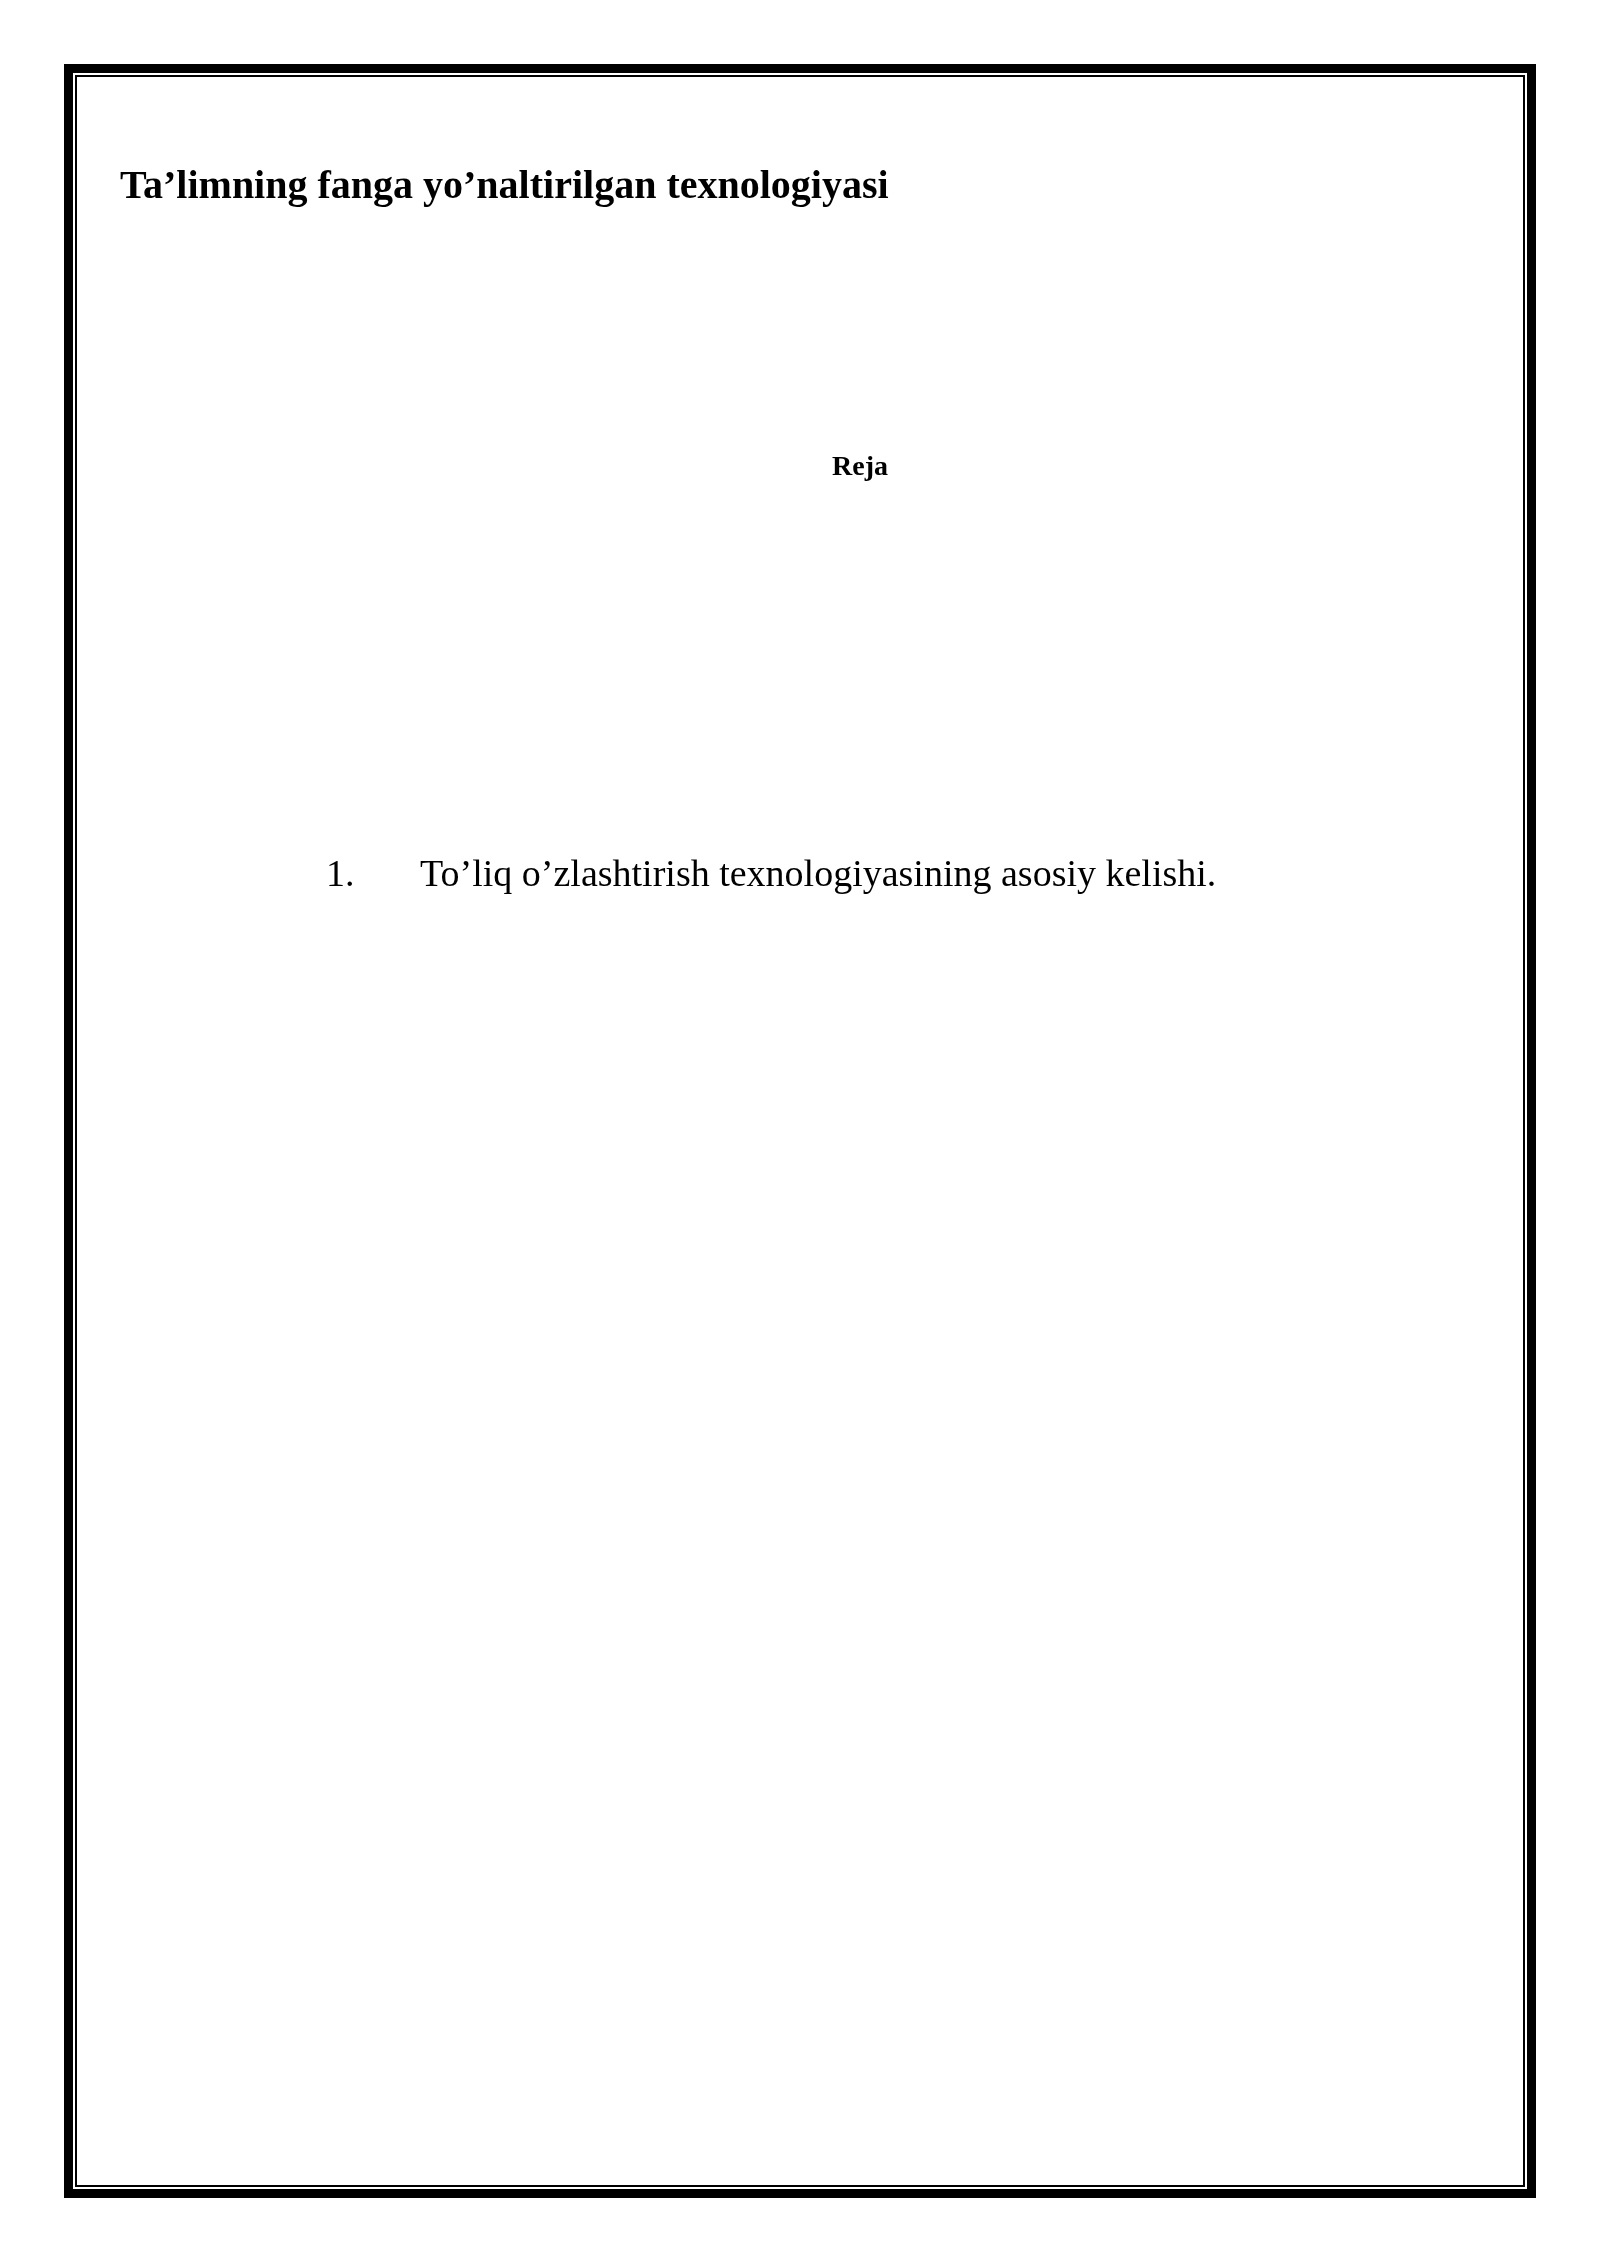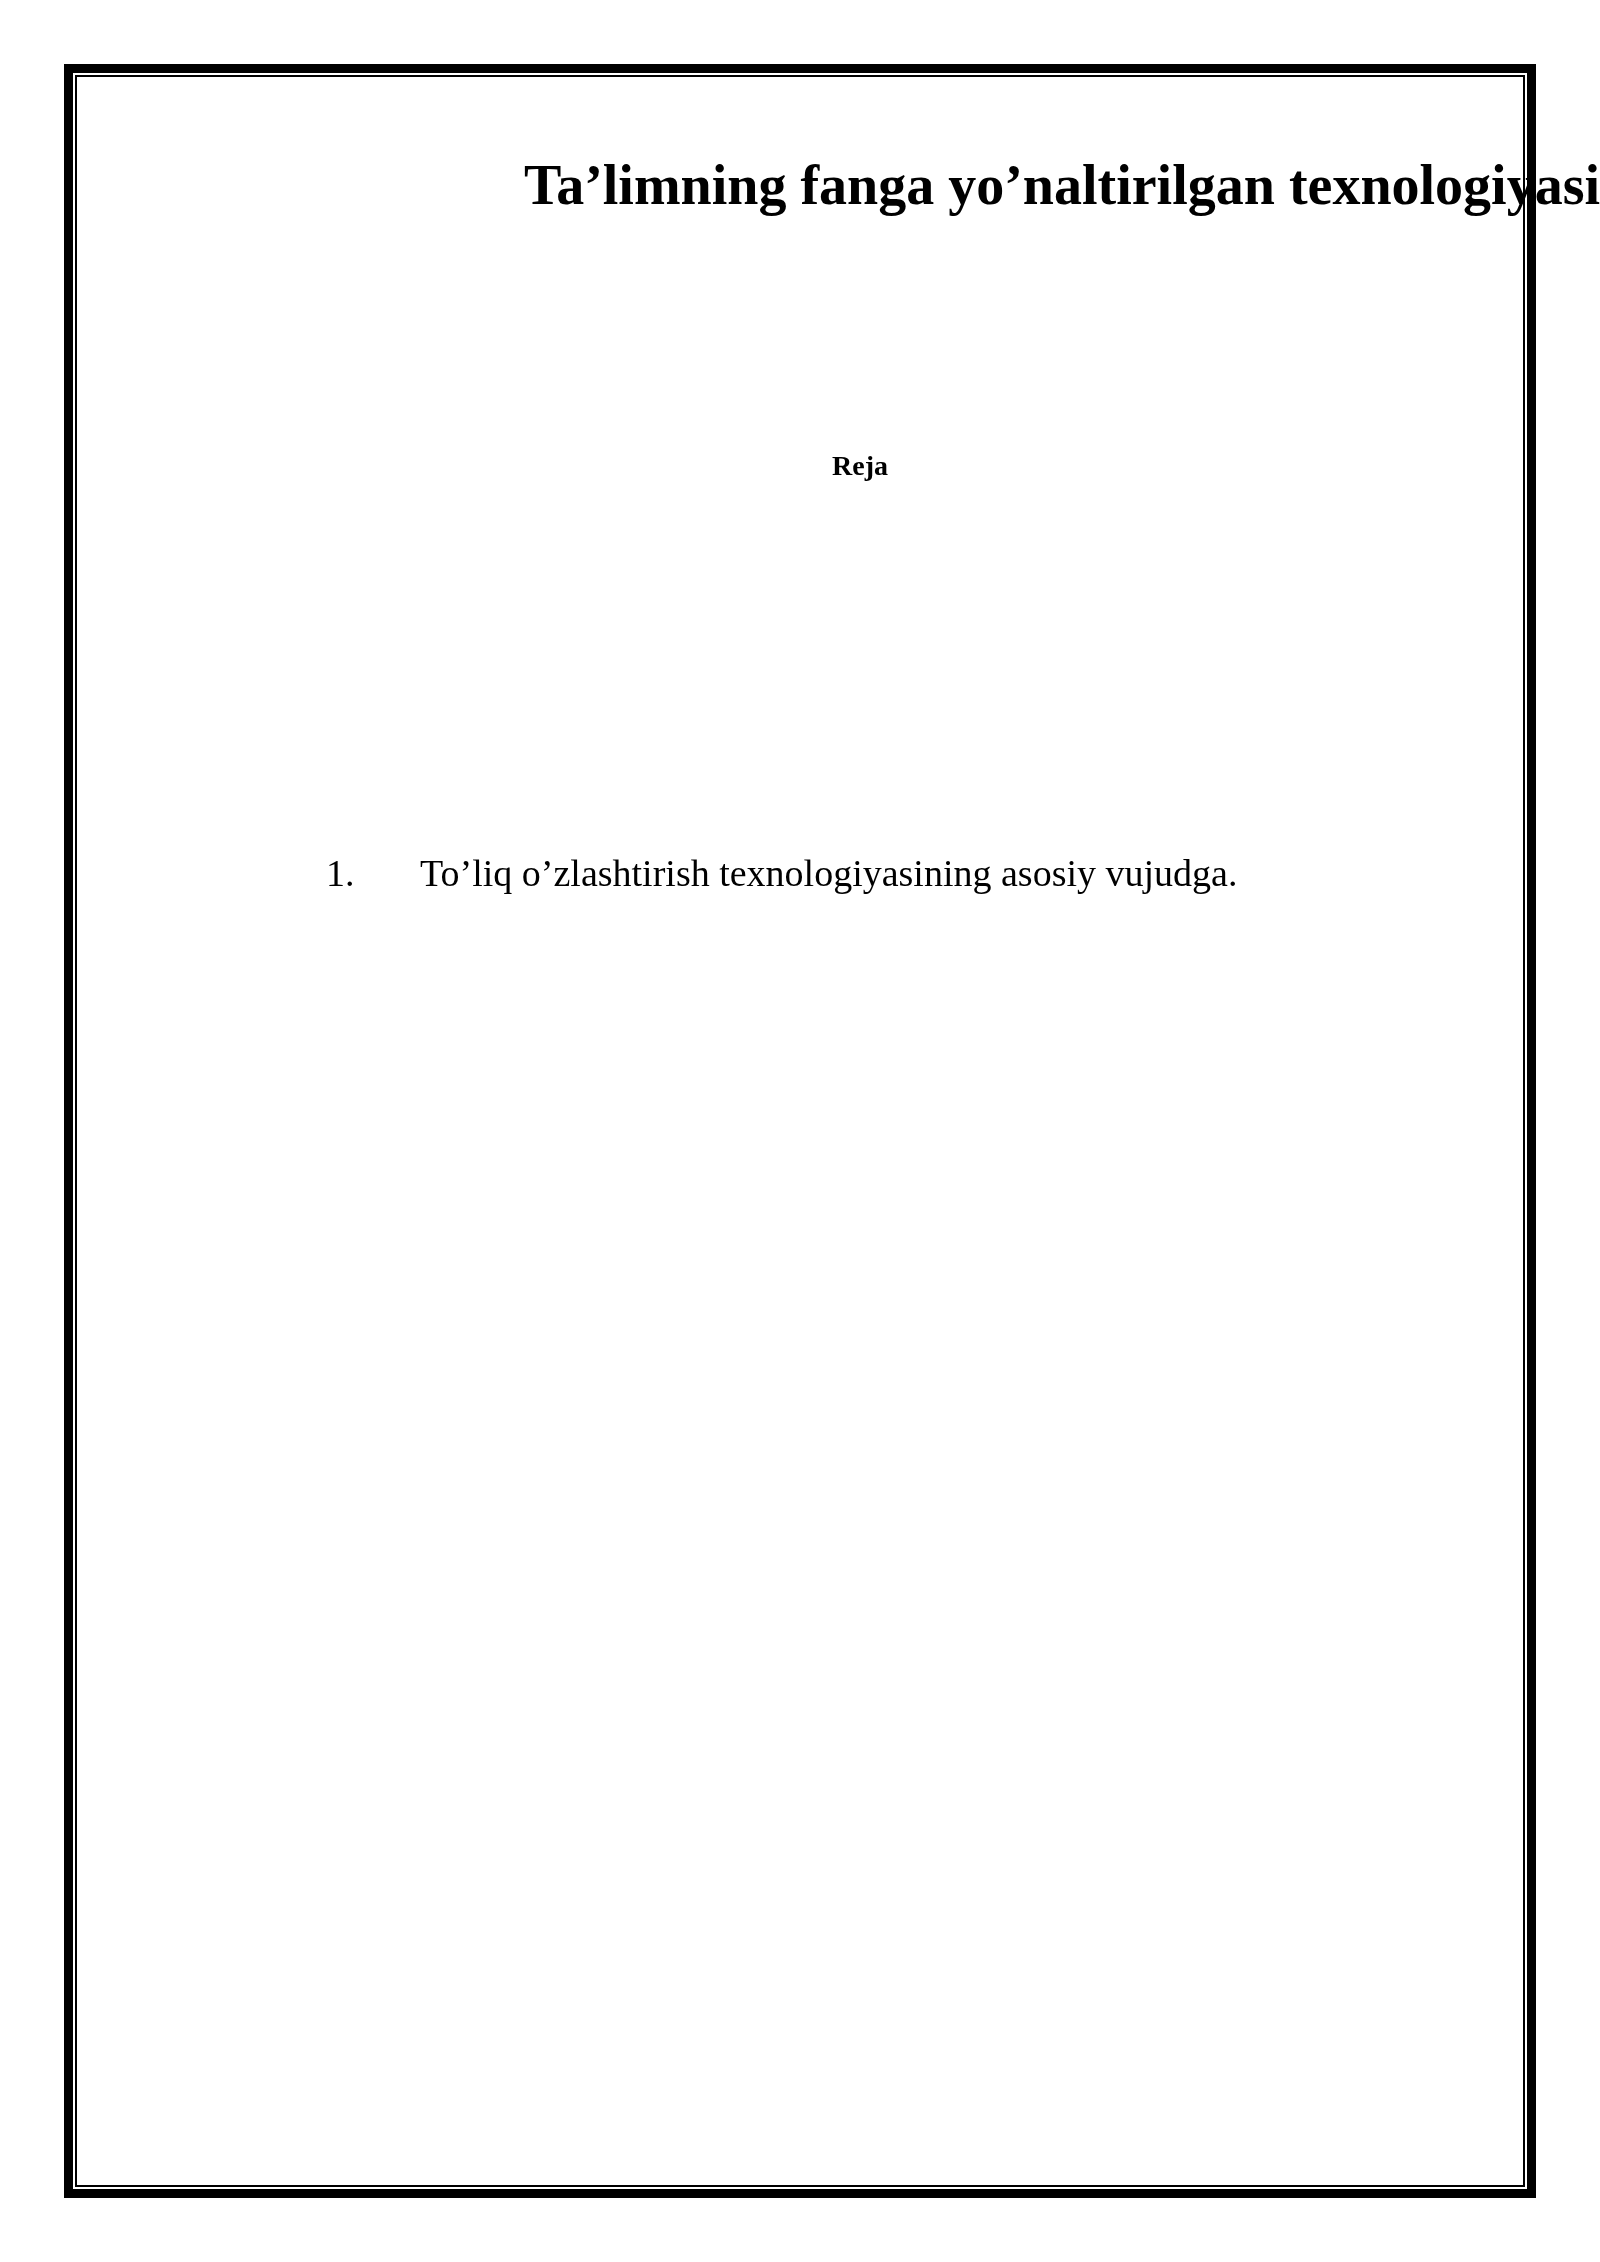"Ta’limning fanga yo’naltirilgan" .title { font-size: 56px -> 40px; text-align: right -> left }
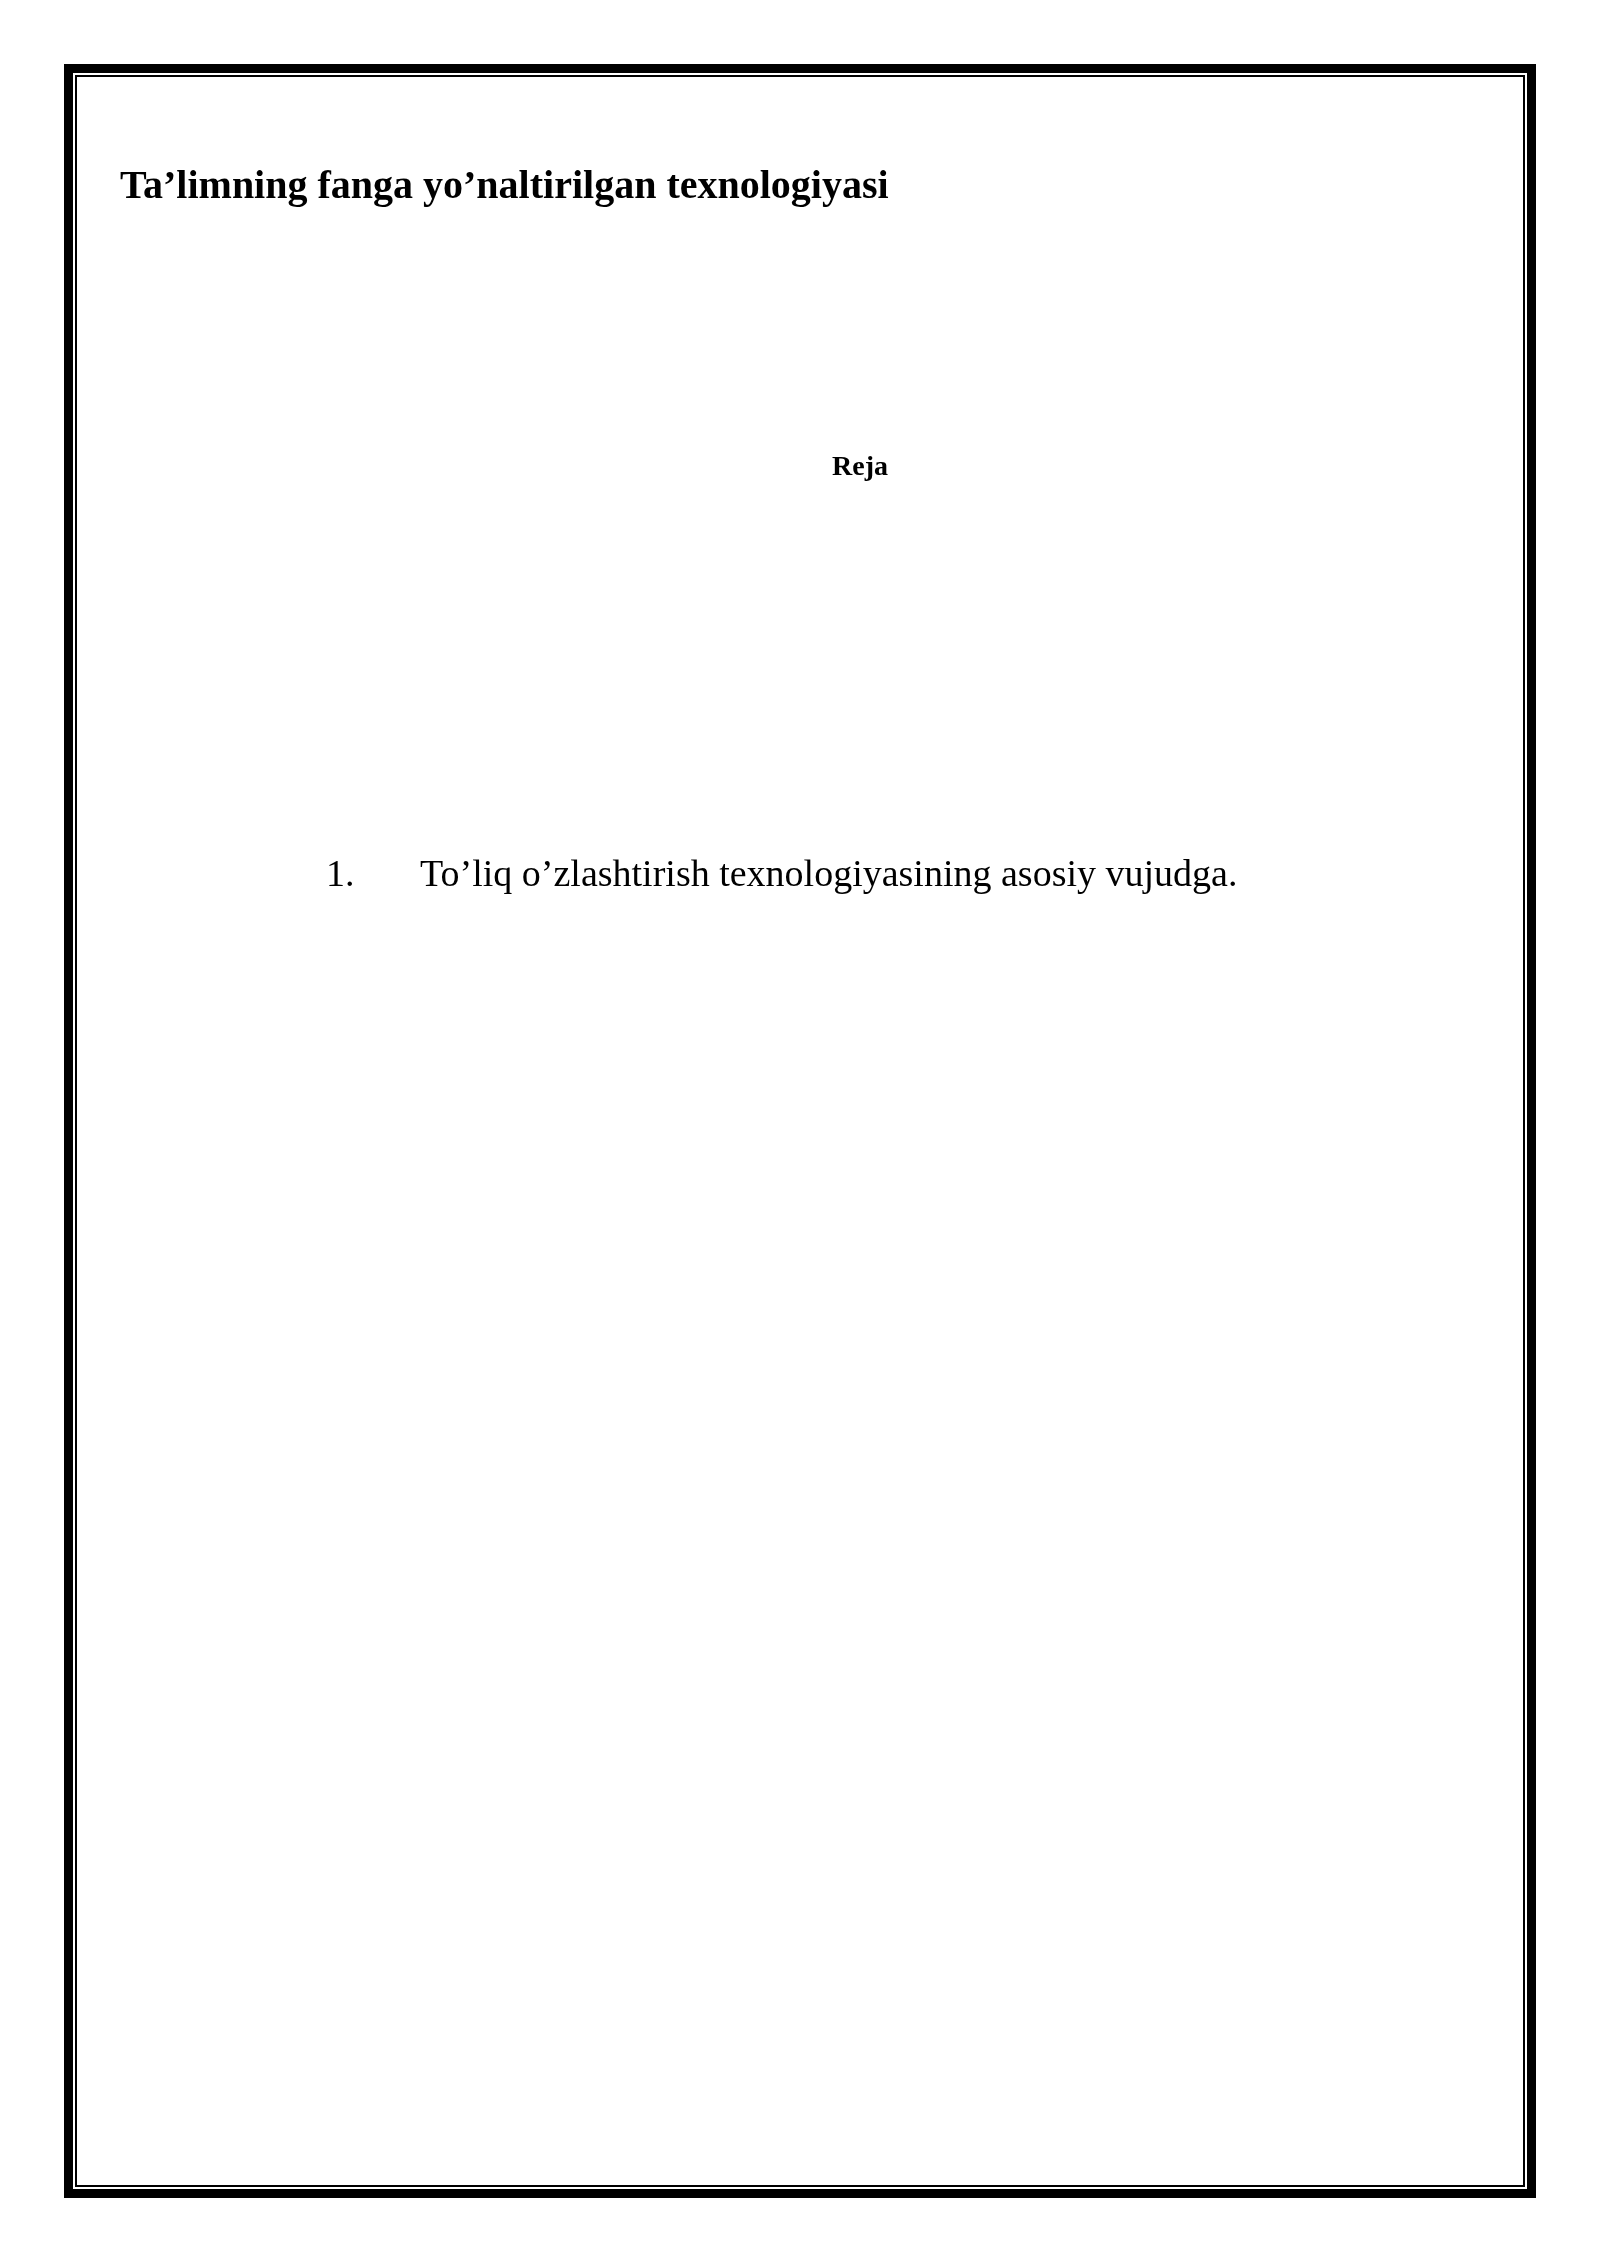"To’liq o’zlashtirish texnologiyasining" span { text: vujudga -> kelishi }
